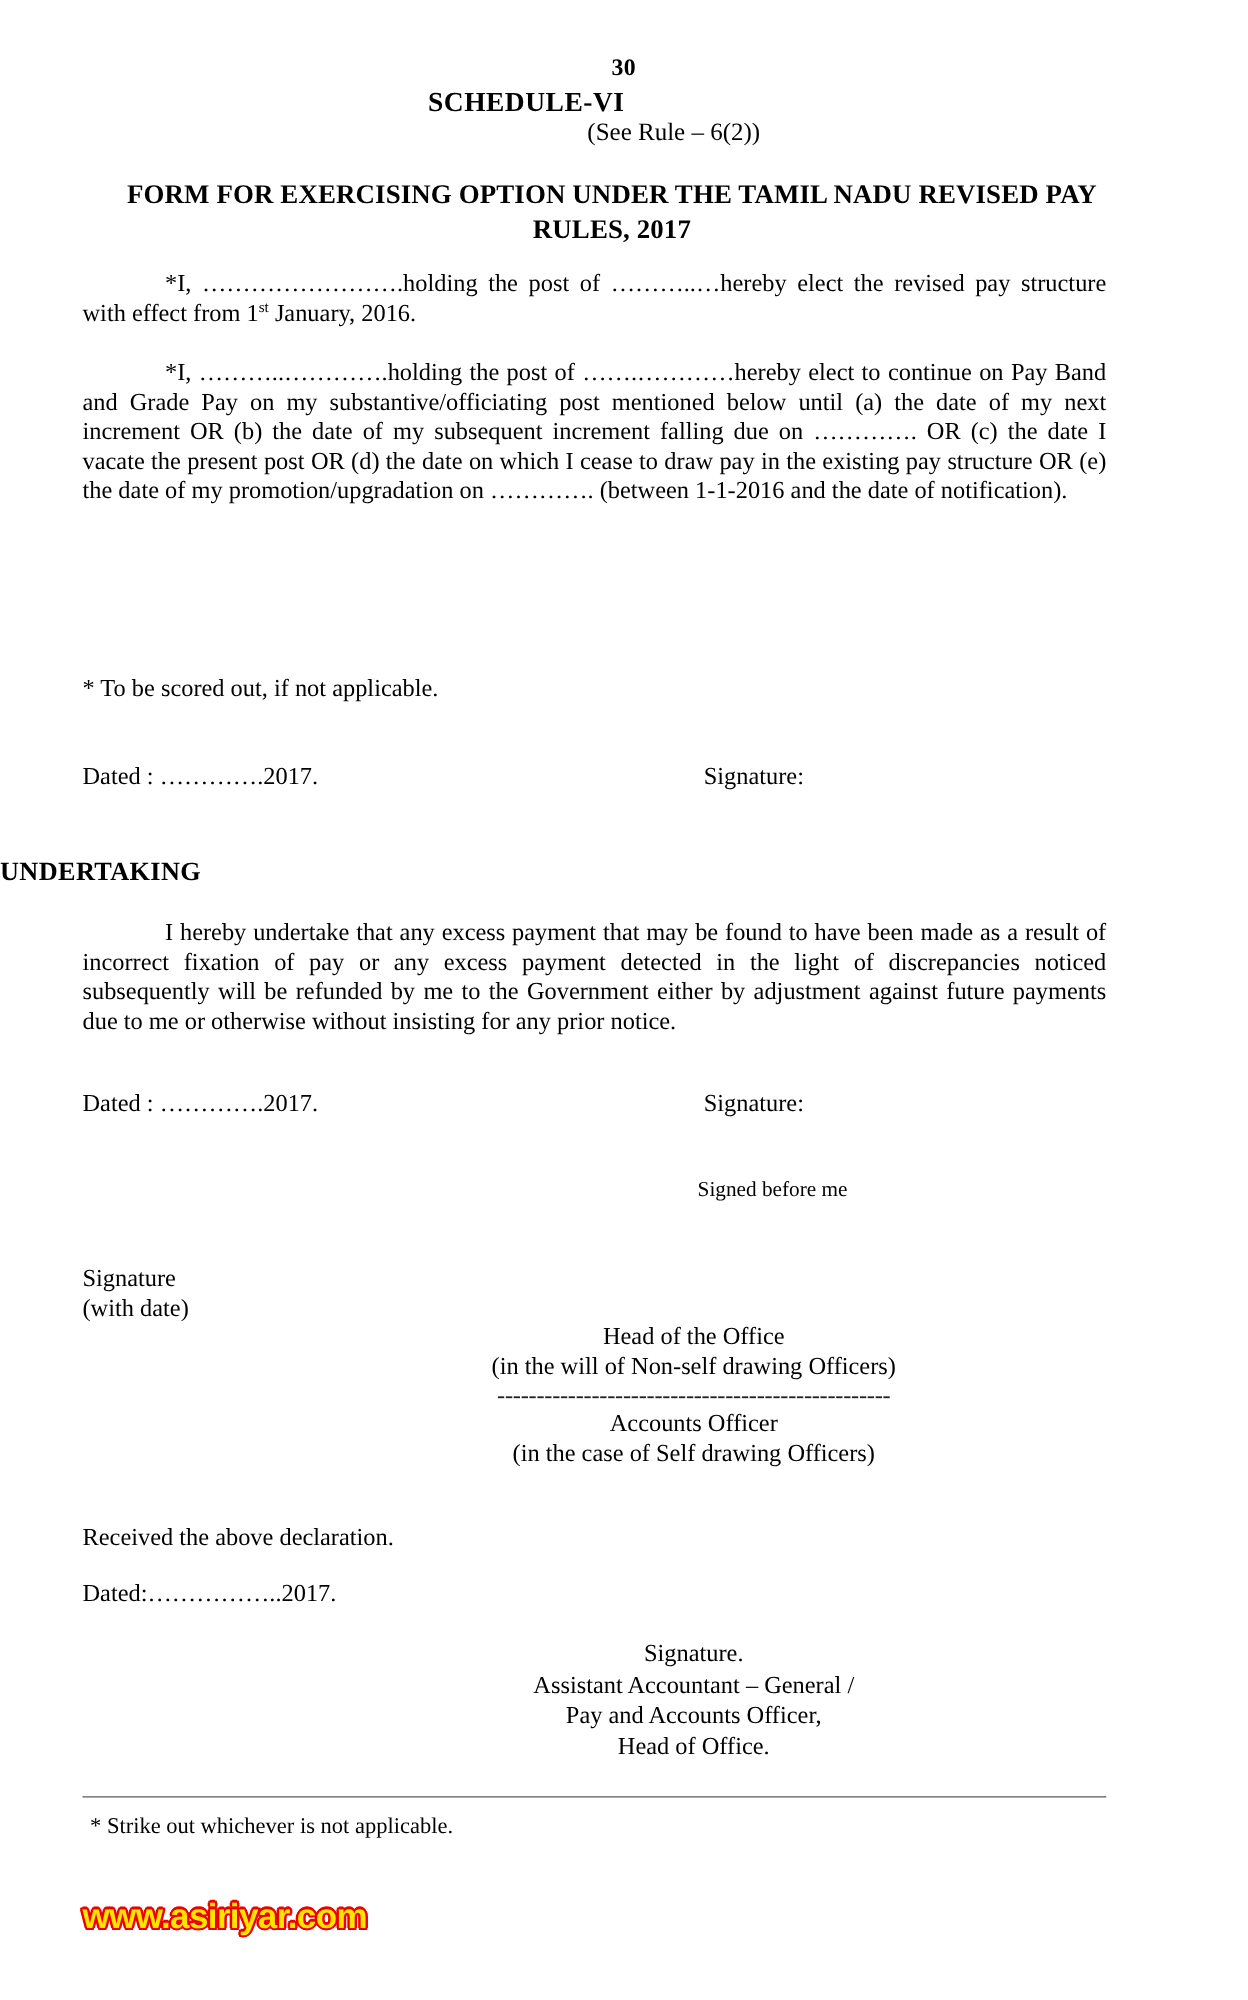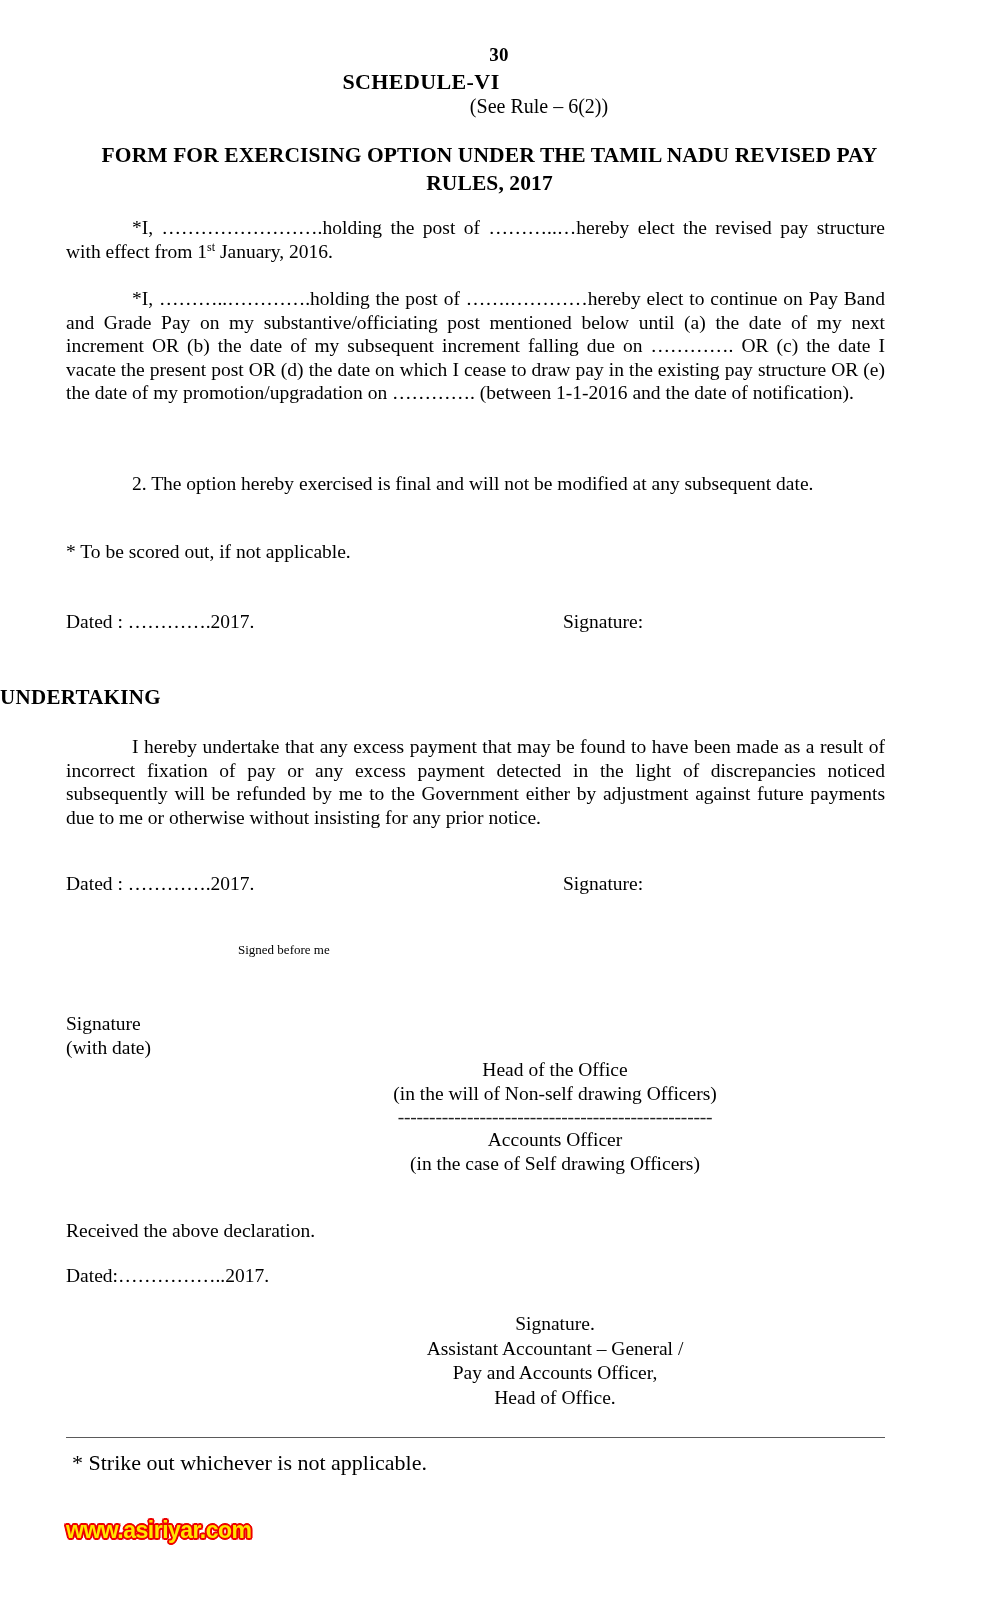"2. The option hereby exercised" div.para { html: <div>2. The option hereby exercised is final and will not be modified at any subsequent date.</div> -> none }
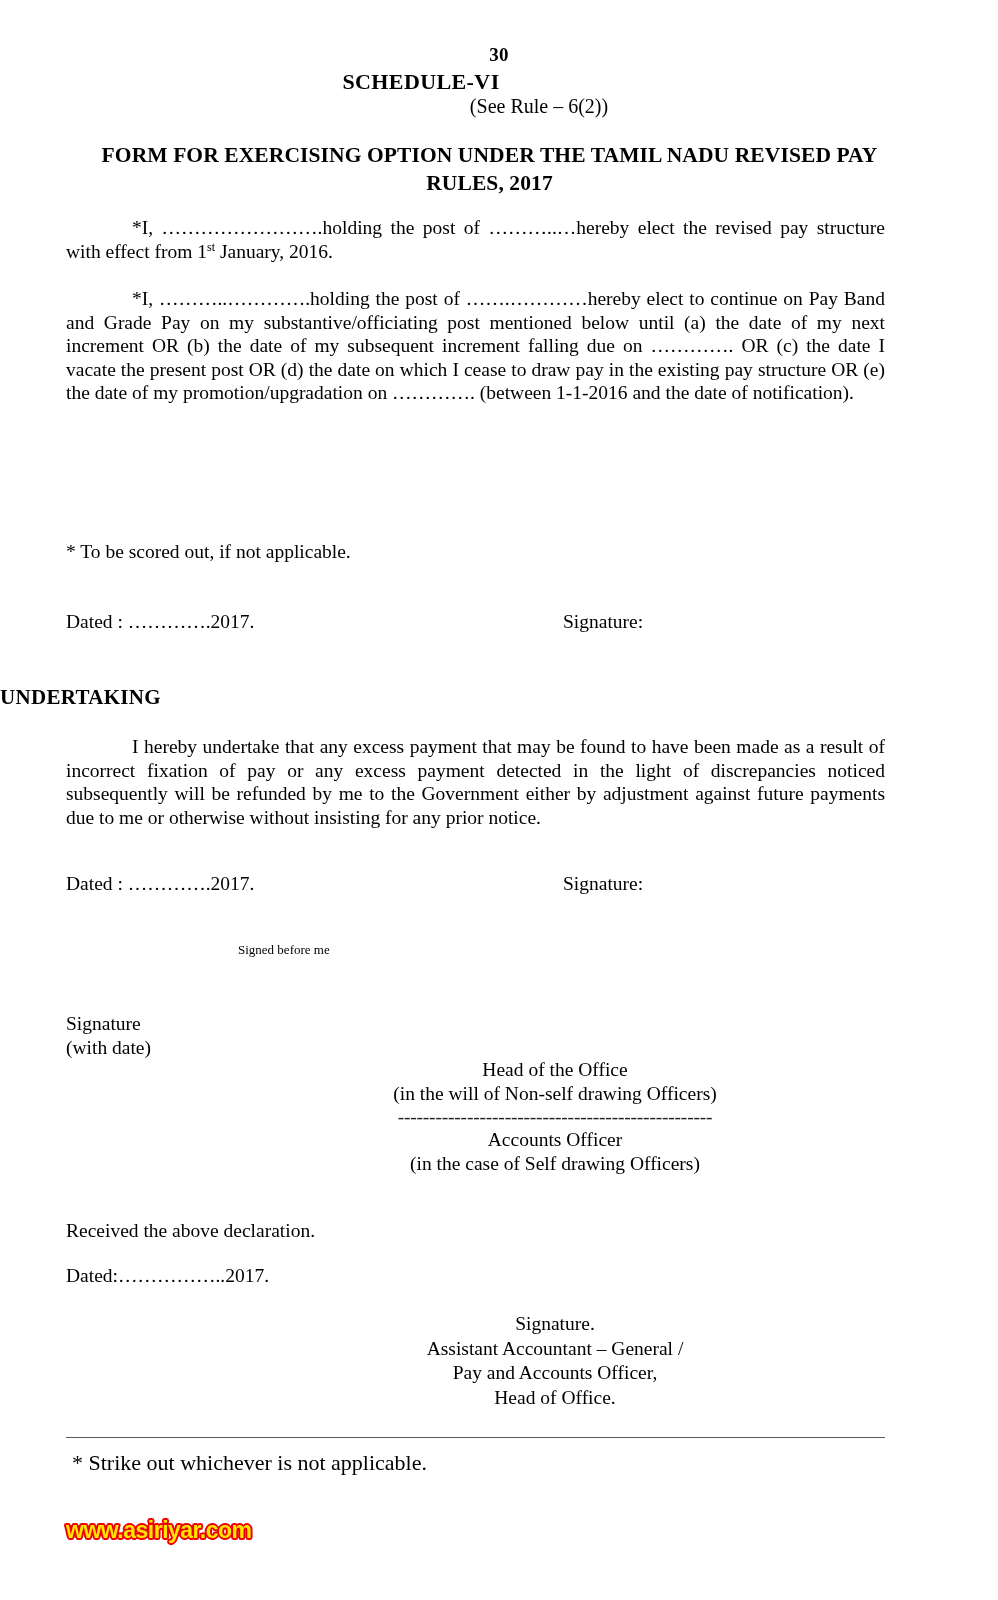"Signed before me" .signed-before { font-size: 13px -> 17px; text-align: left -> center }
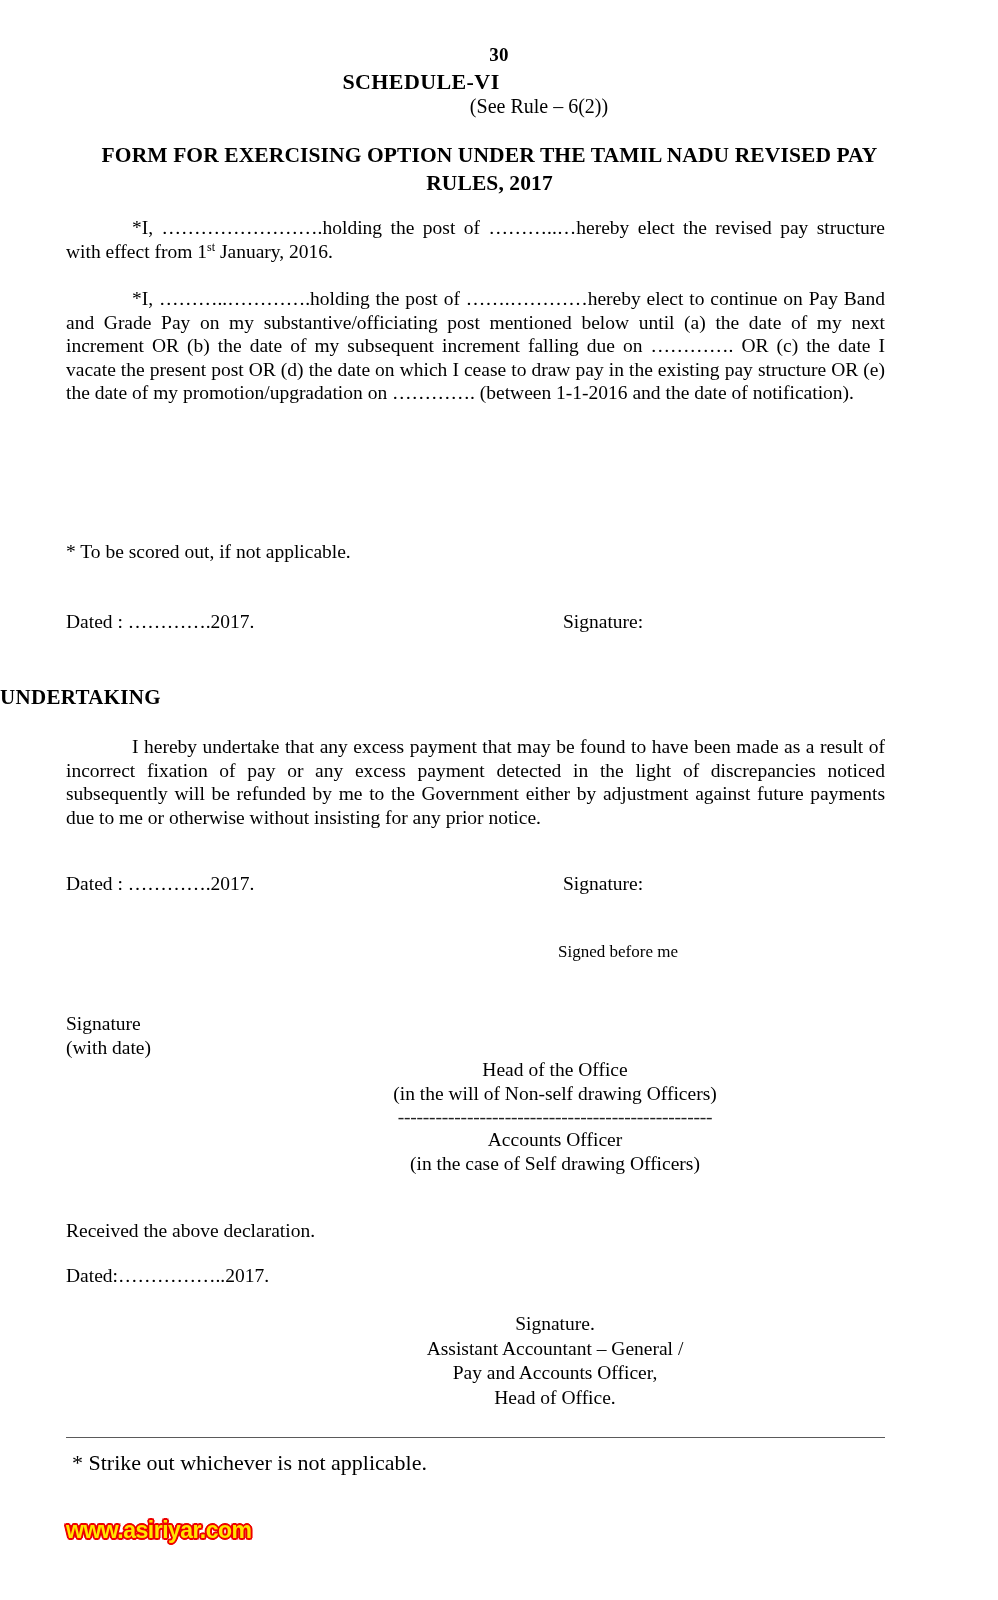"* Strike out whichever is" .footnote { font-size: 22px -> 18px }
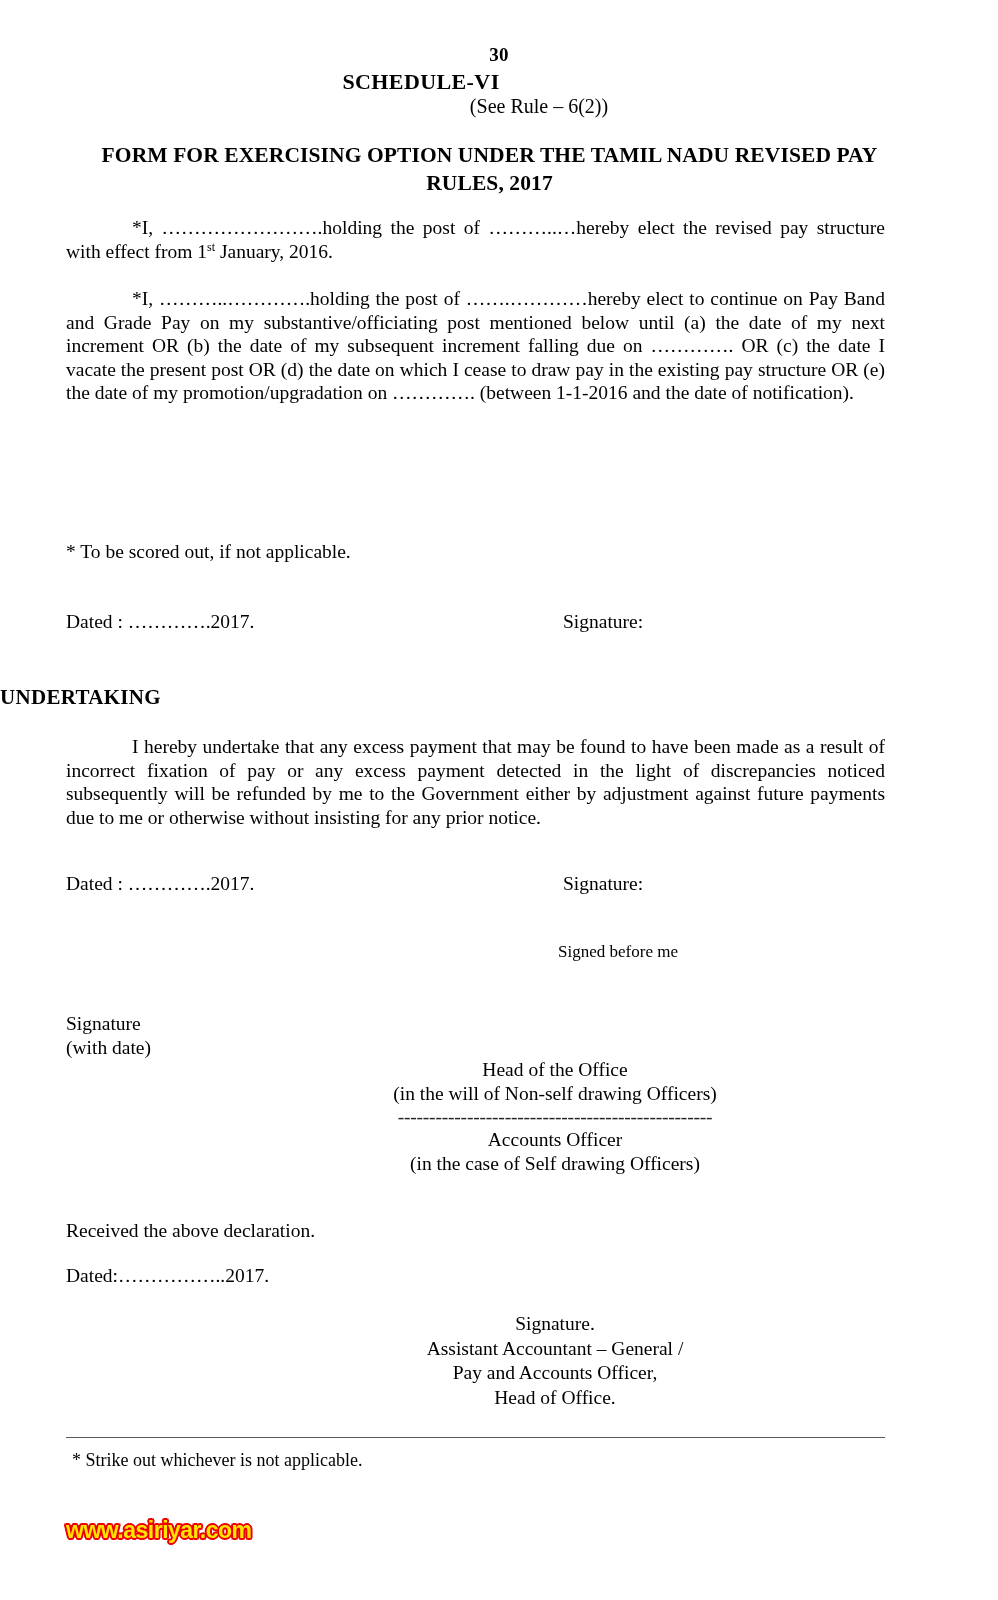"www.asiriyar.com" .watermark { font-size: 23px -> 28px }
